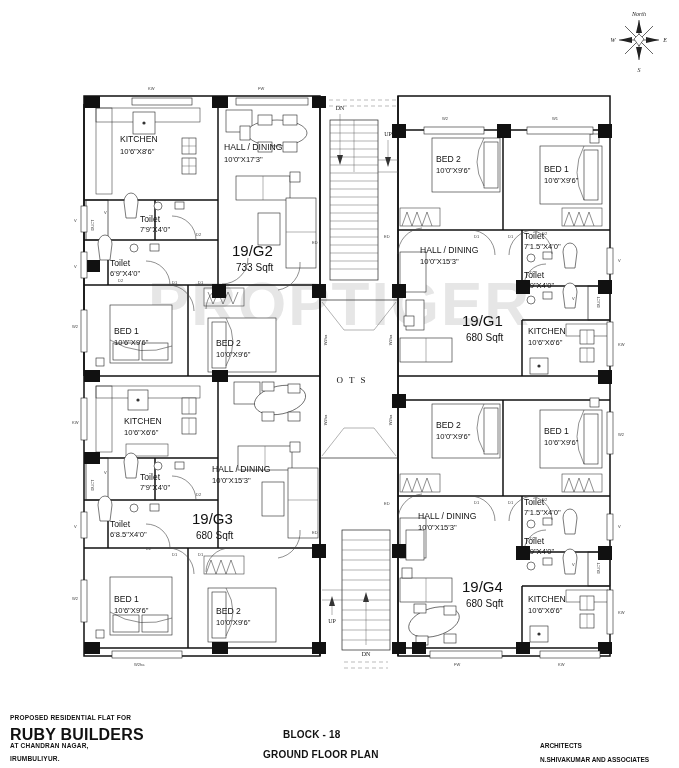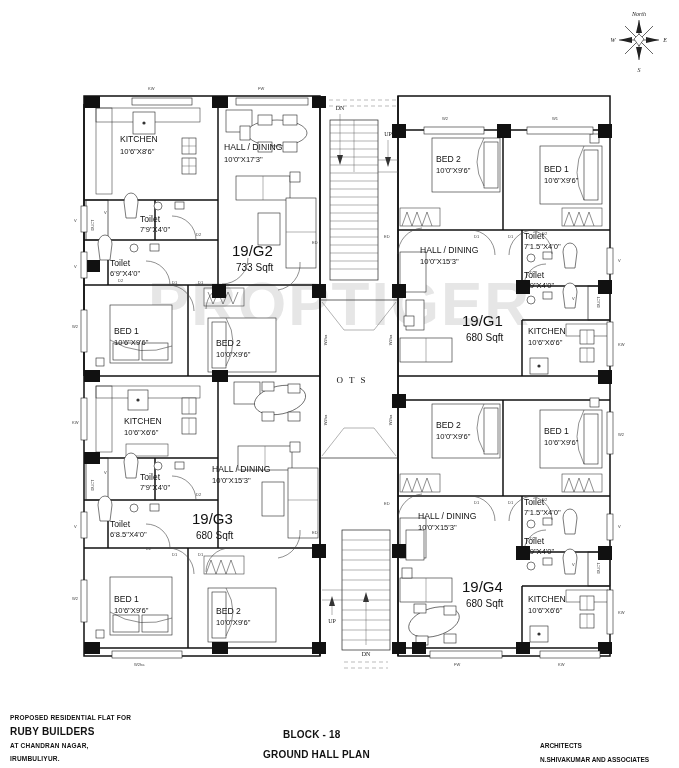"RUBY BUILDERS" .f-big { font-size: 10px -> 16px }
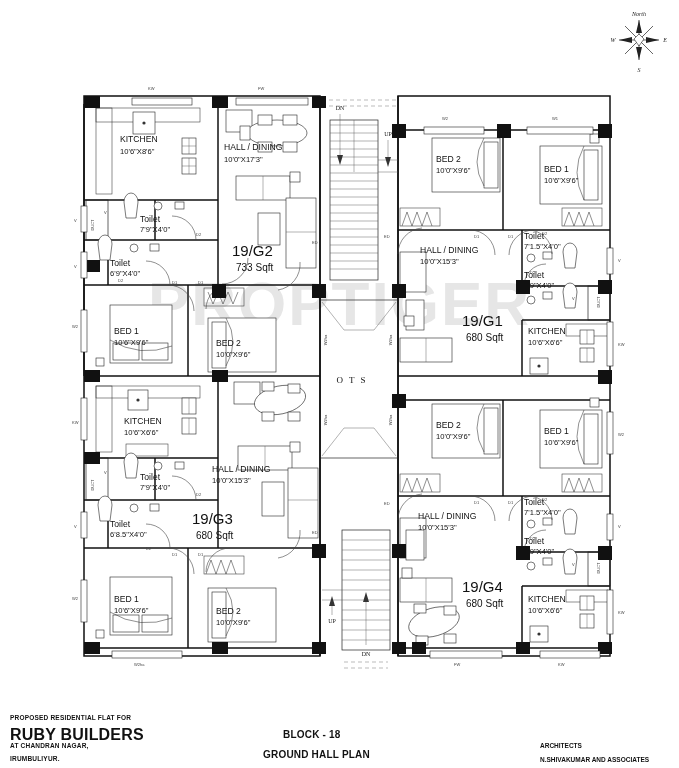"GROUND HALL PLAN" div.blk { text: HALL -> FLOOR }
